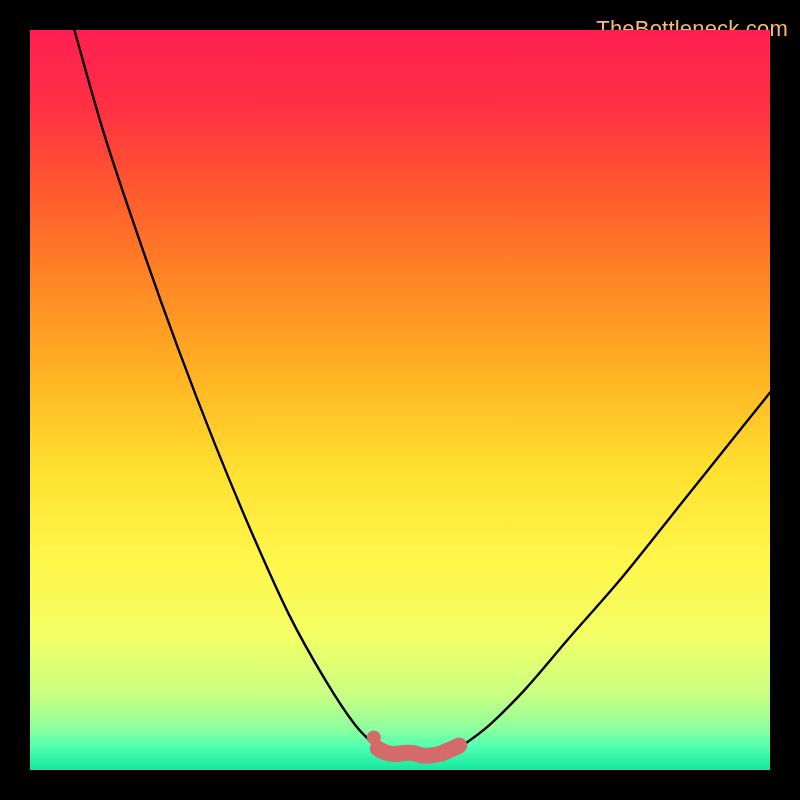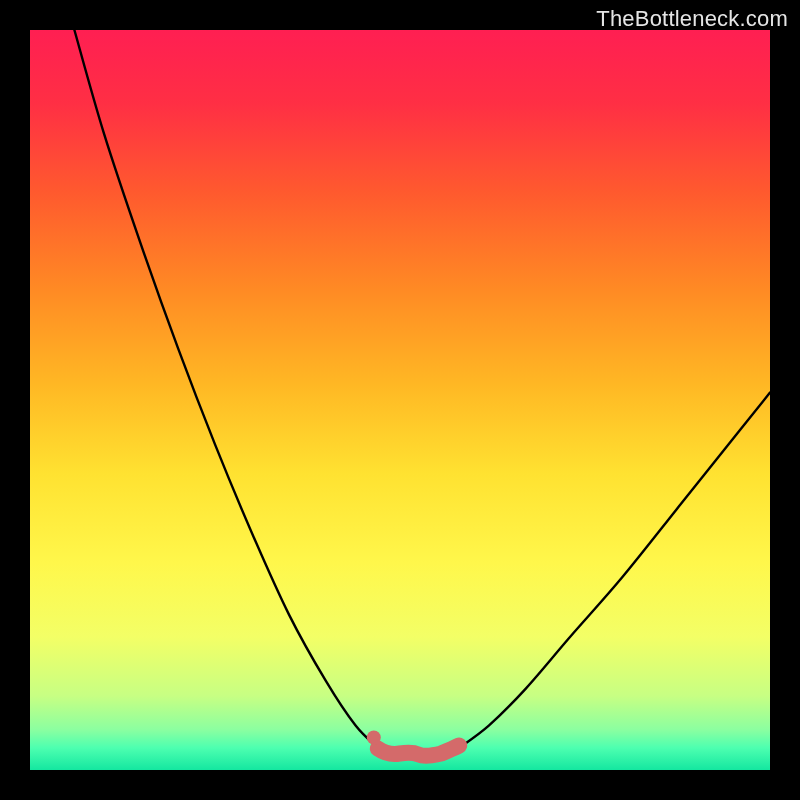"TheBottleneck.com" .watermark { color: #e5e5e5 -> #fdba74; top: 6px -> 16px }
